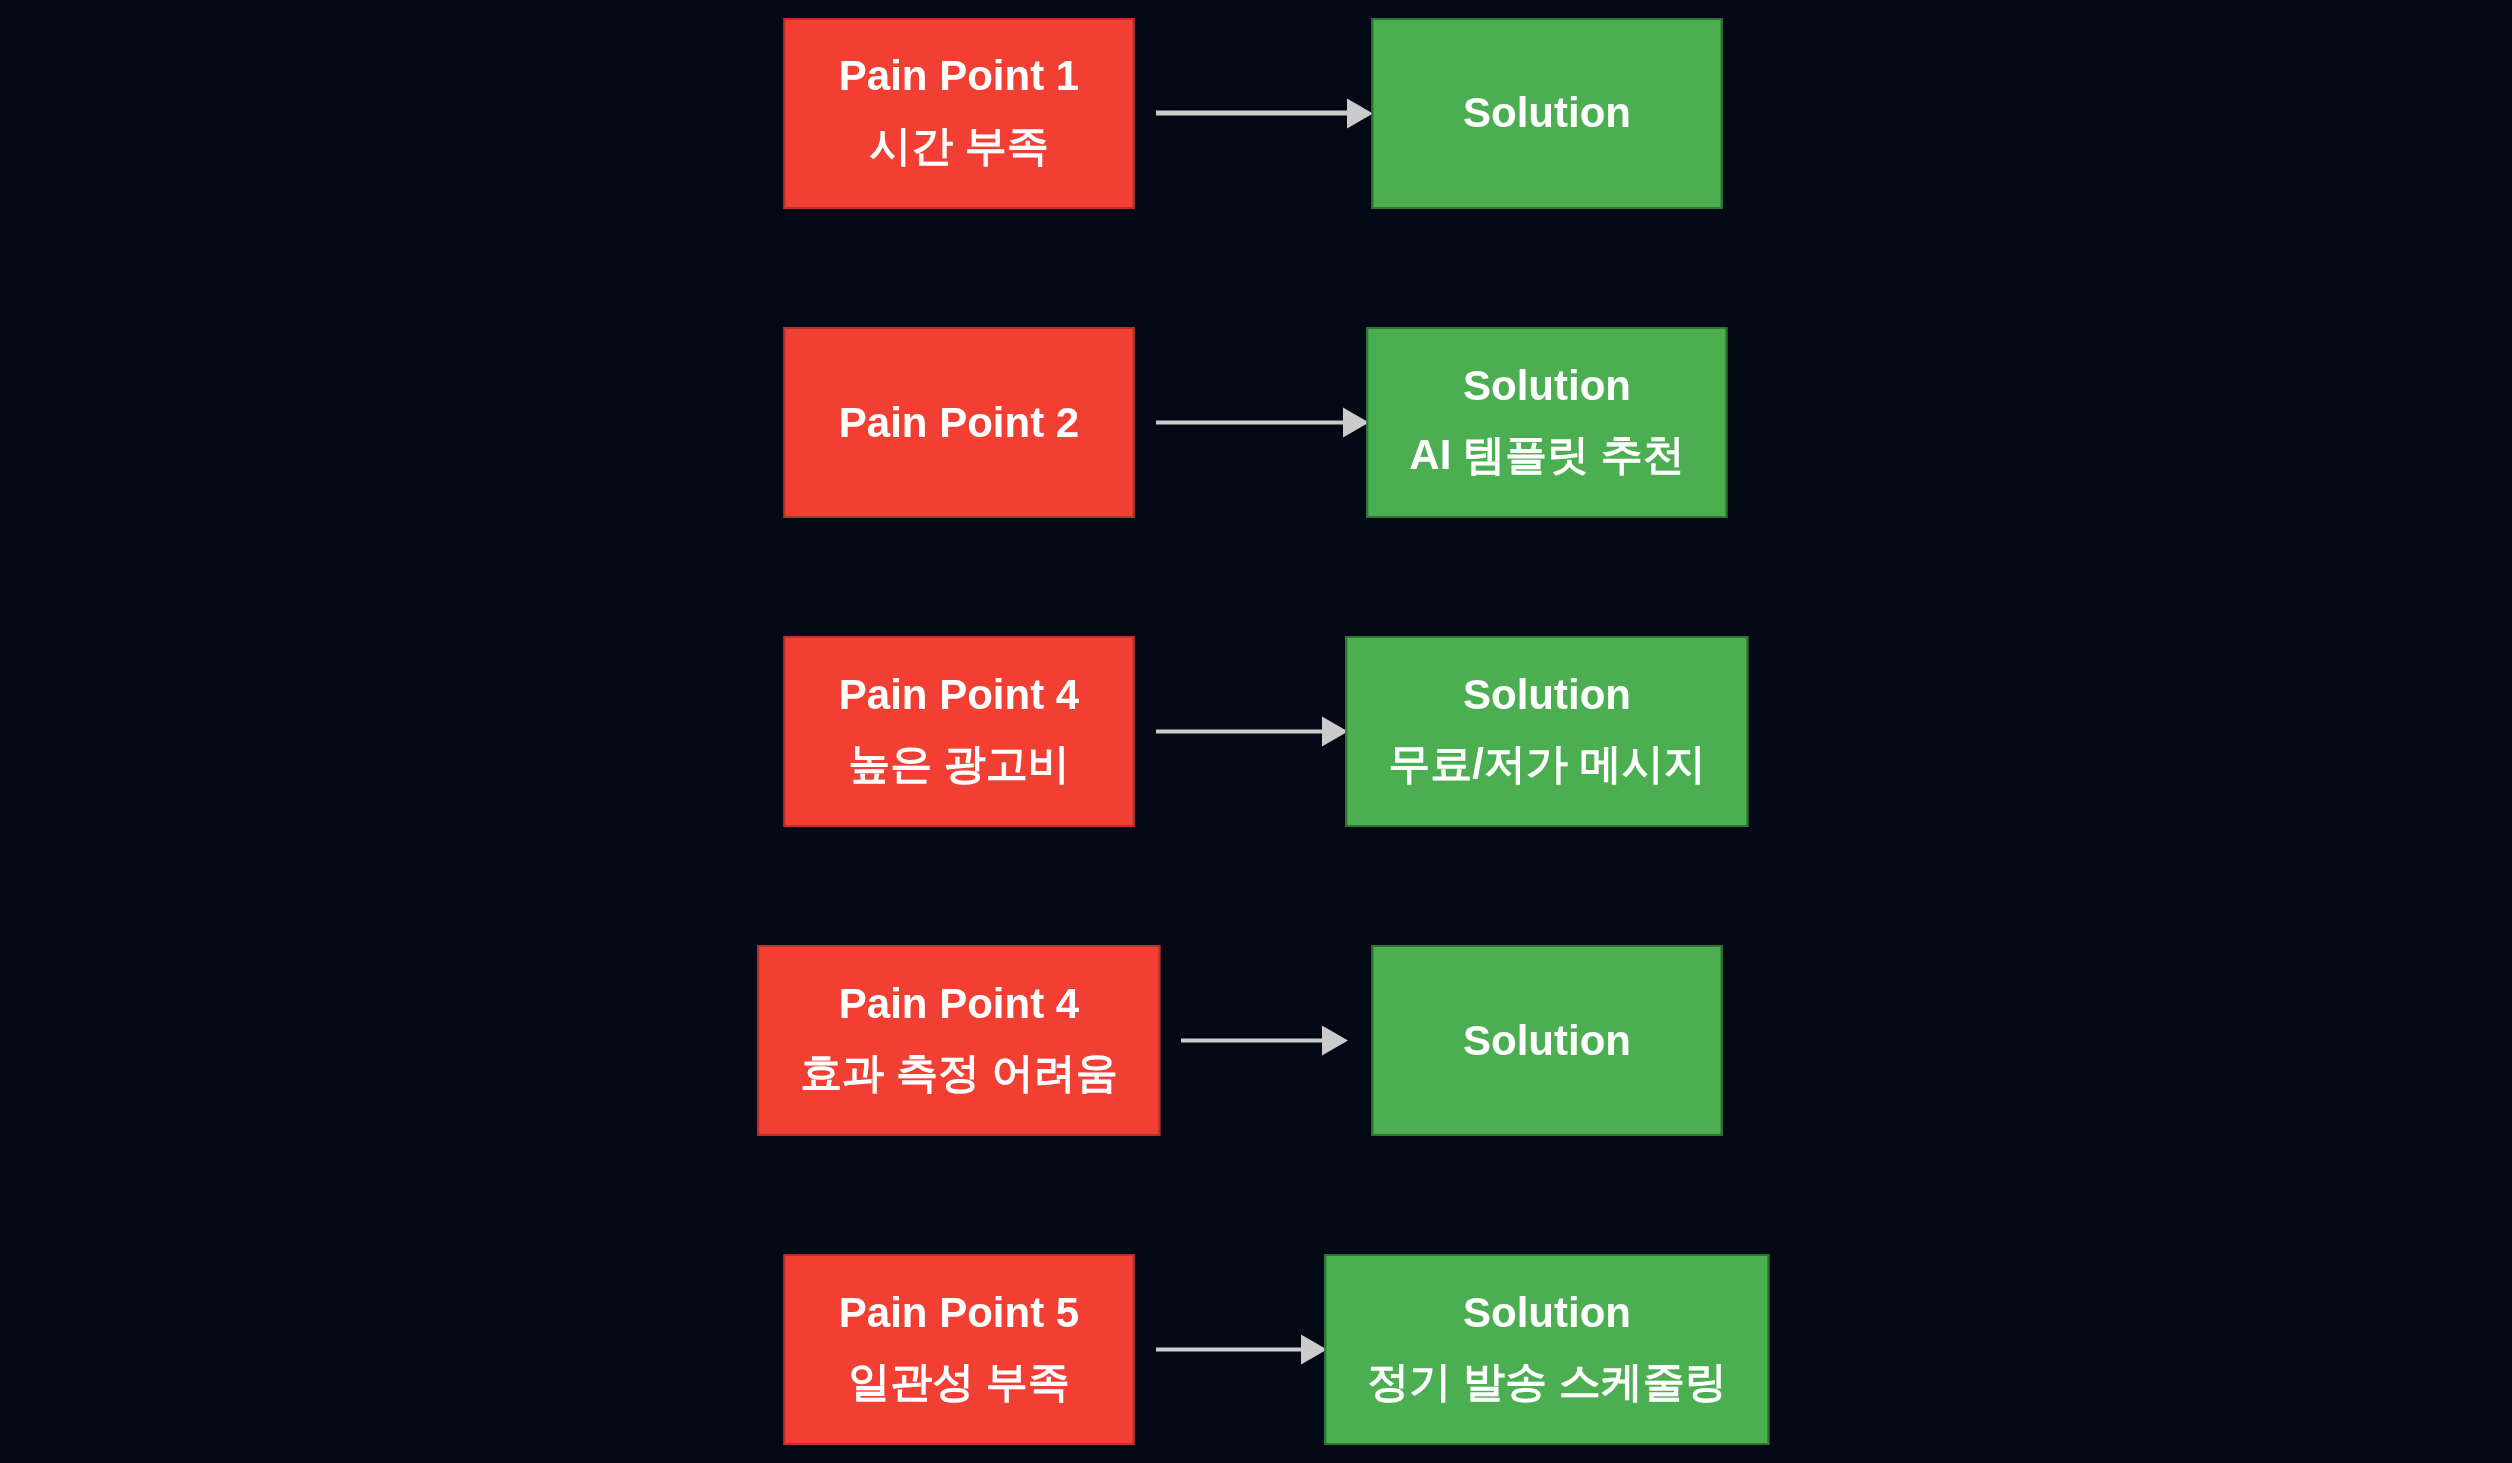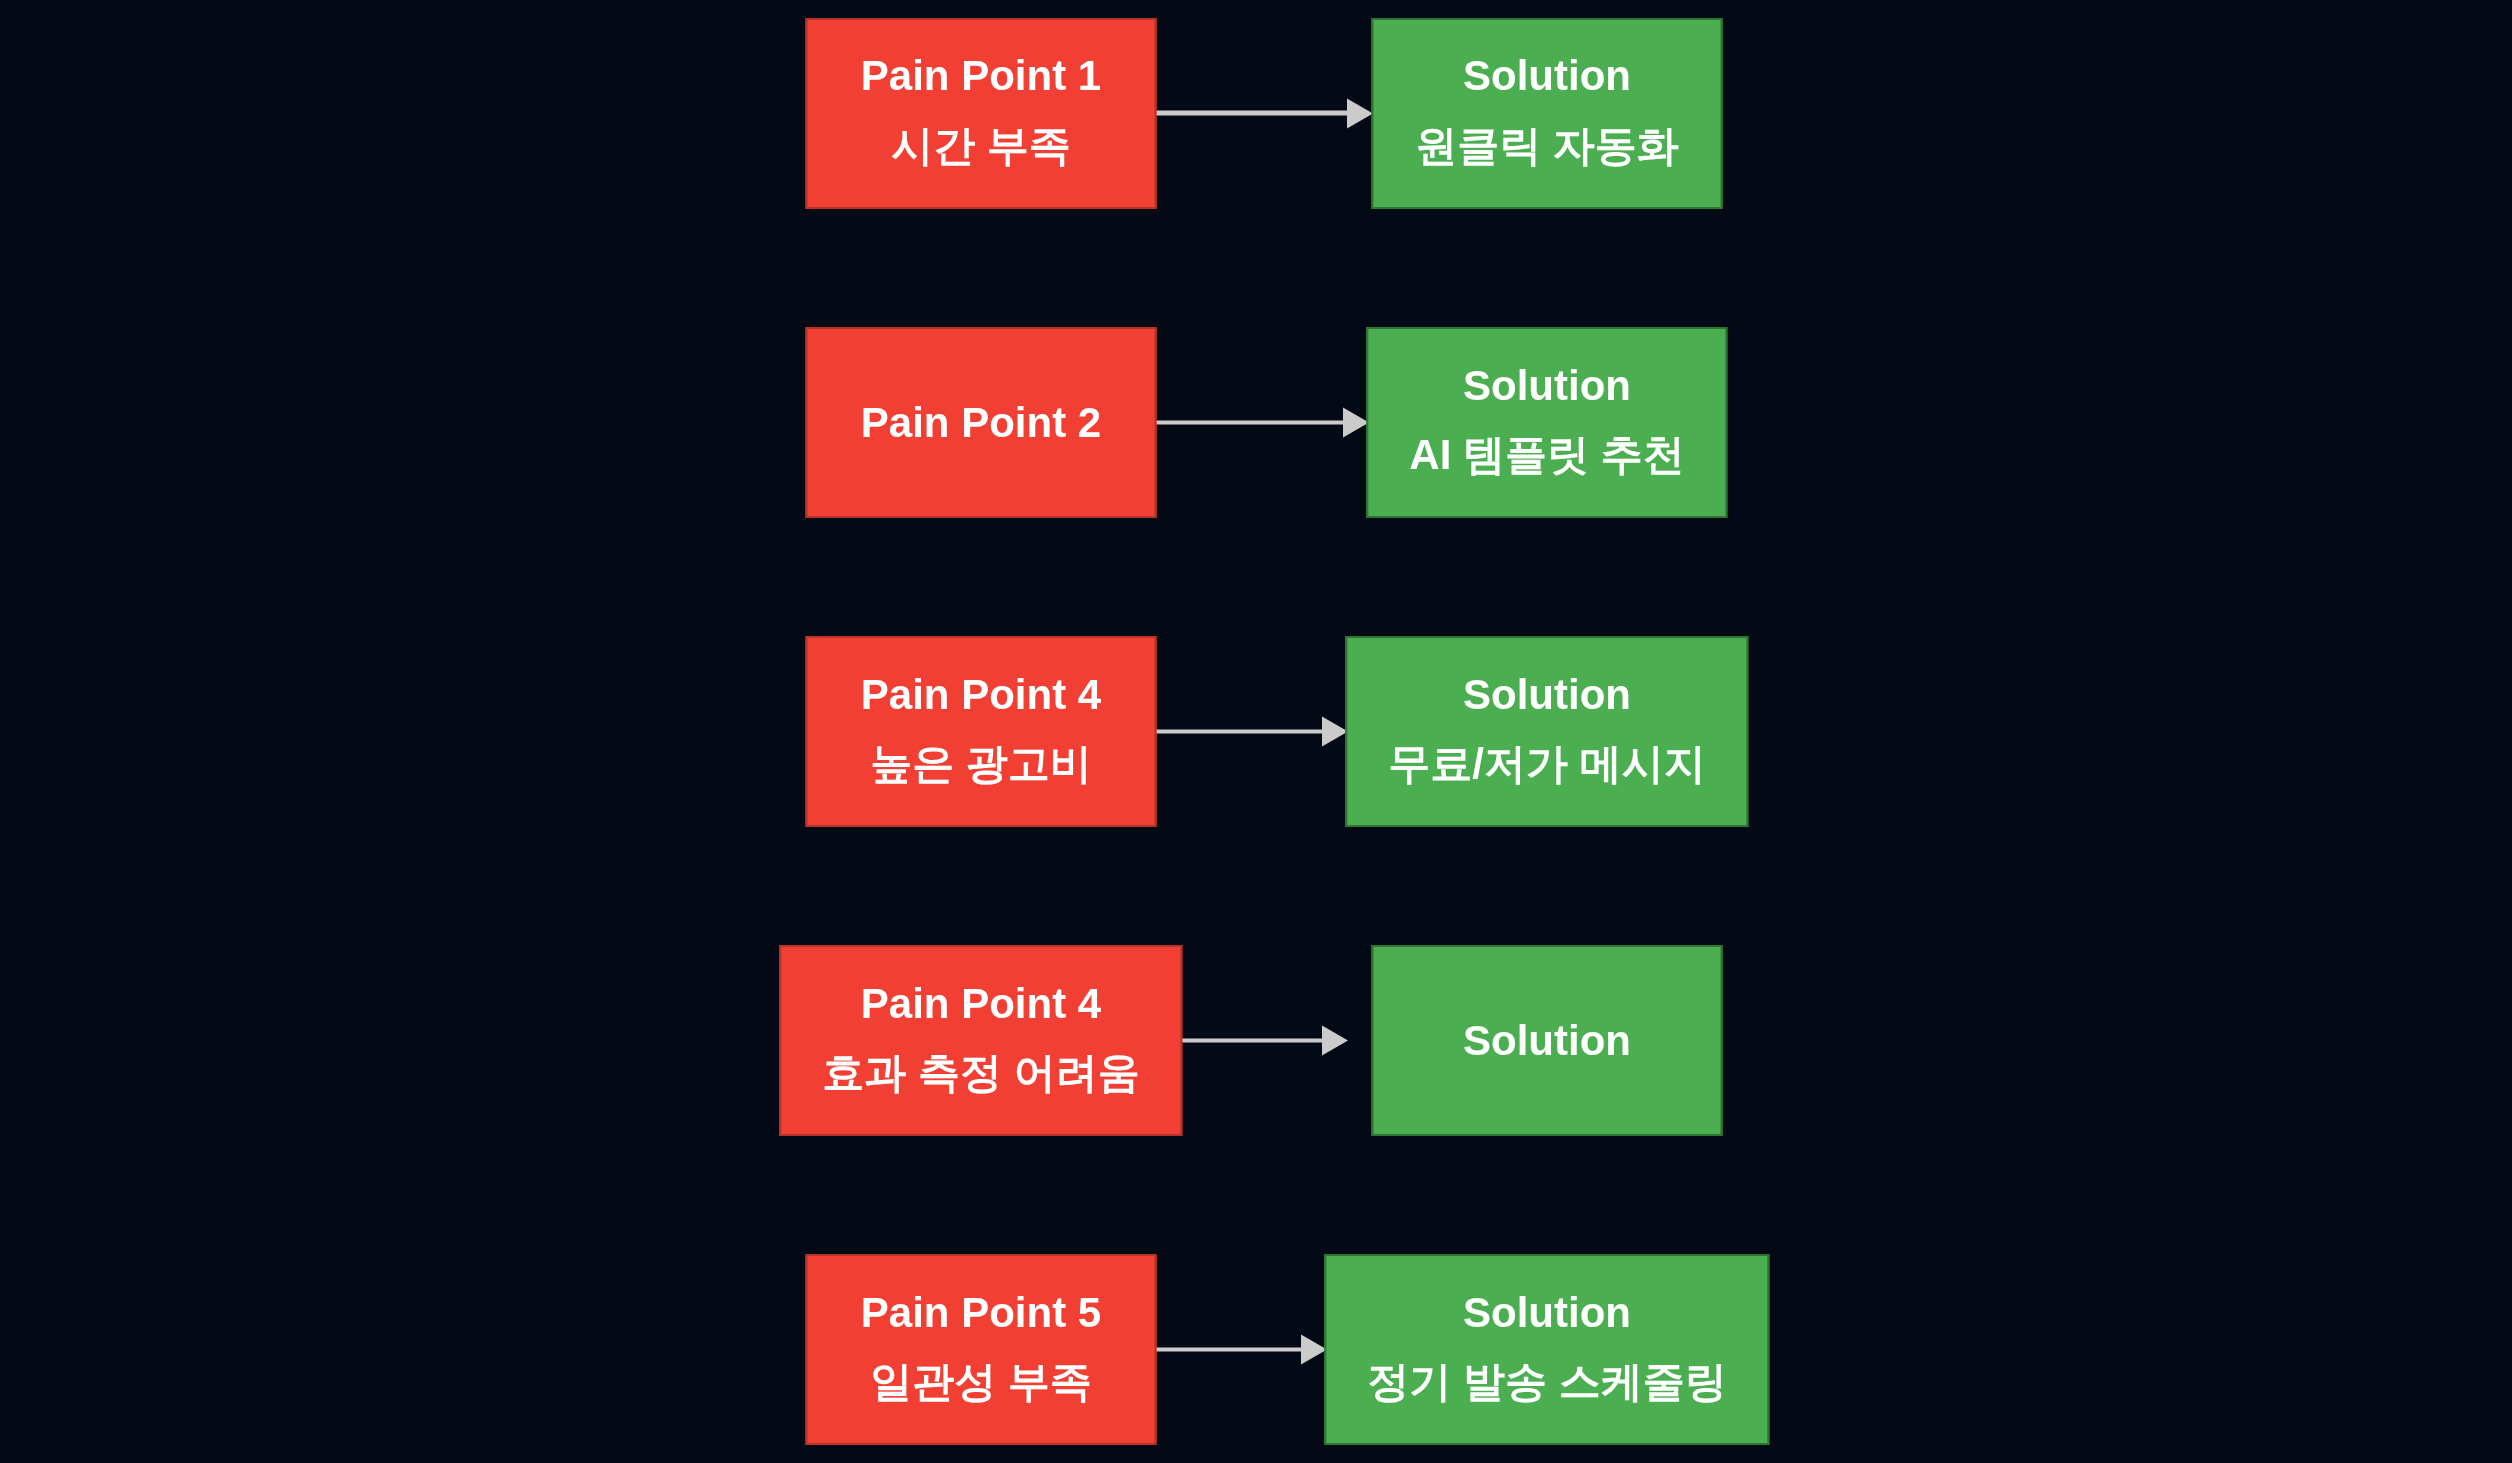"Pain Point 1" .pain { left: 981px -> 959px }
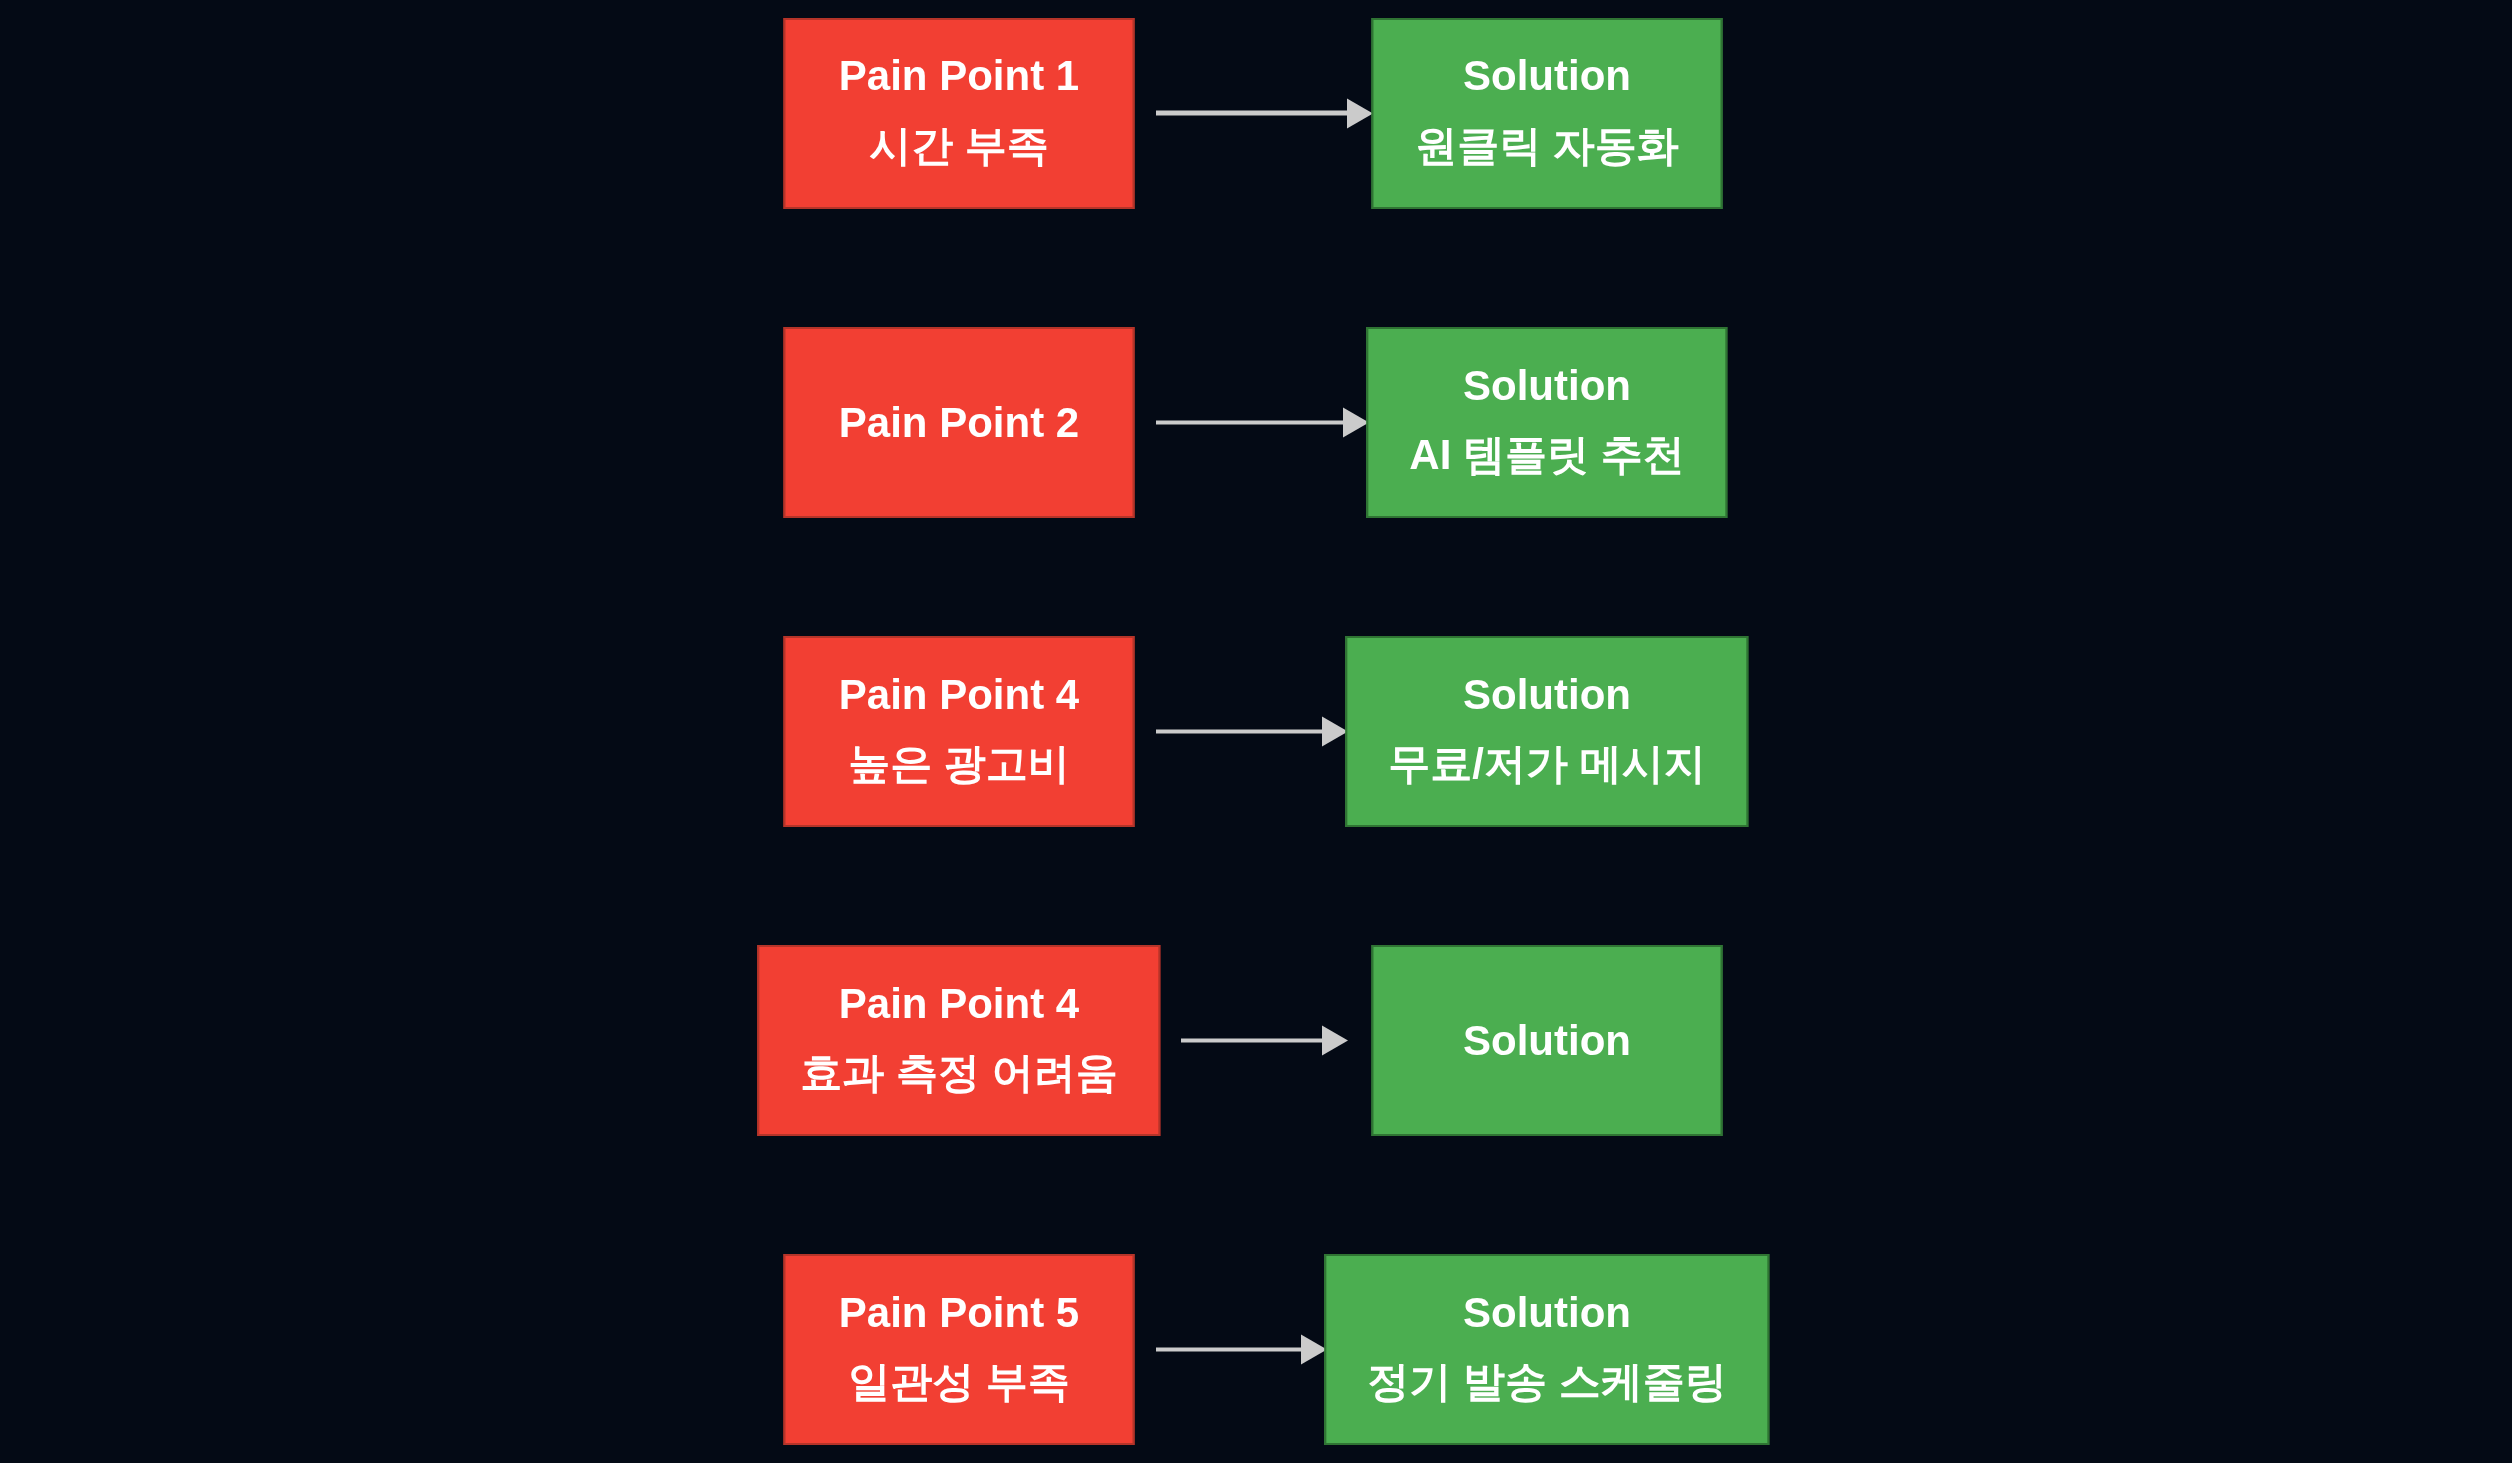"원클릭 자동화" div { html: <div>원클릭 자동화</div> -> none }
